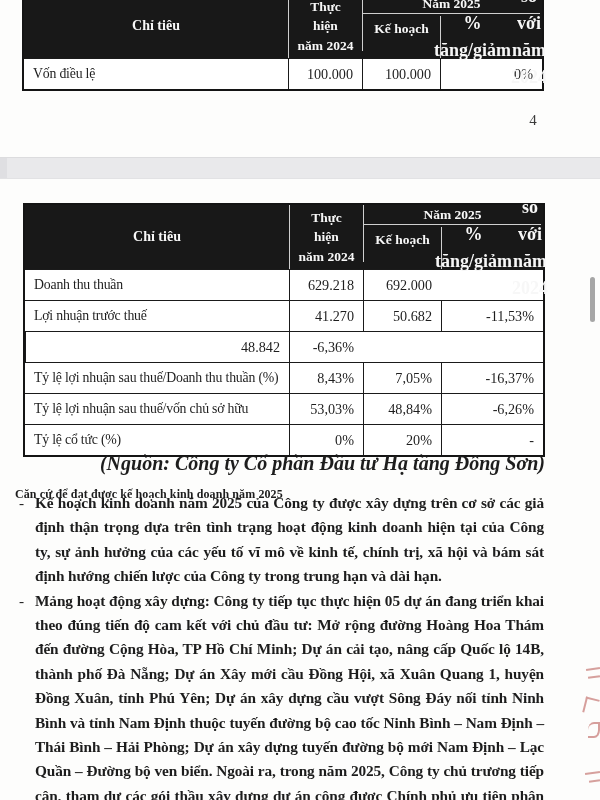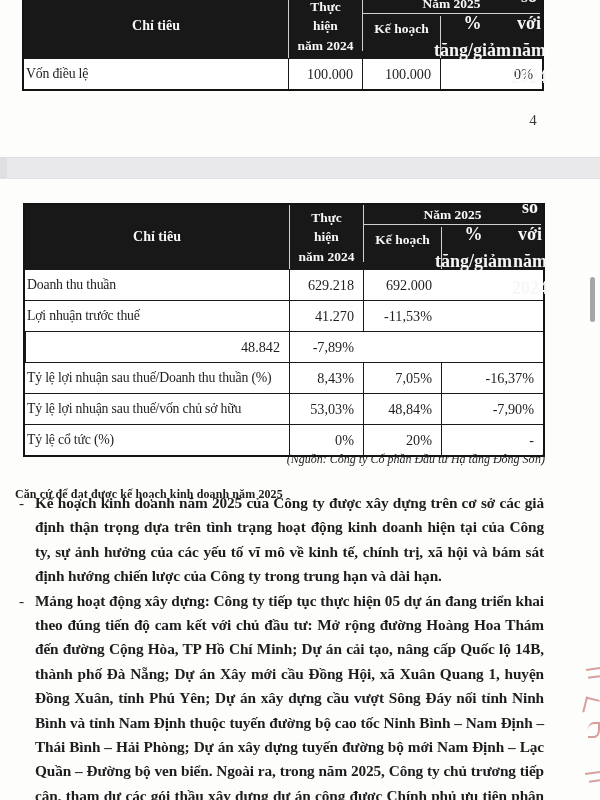"Vốn điều lệ" .td-label { padding-left: 2px -> 9px }
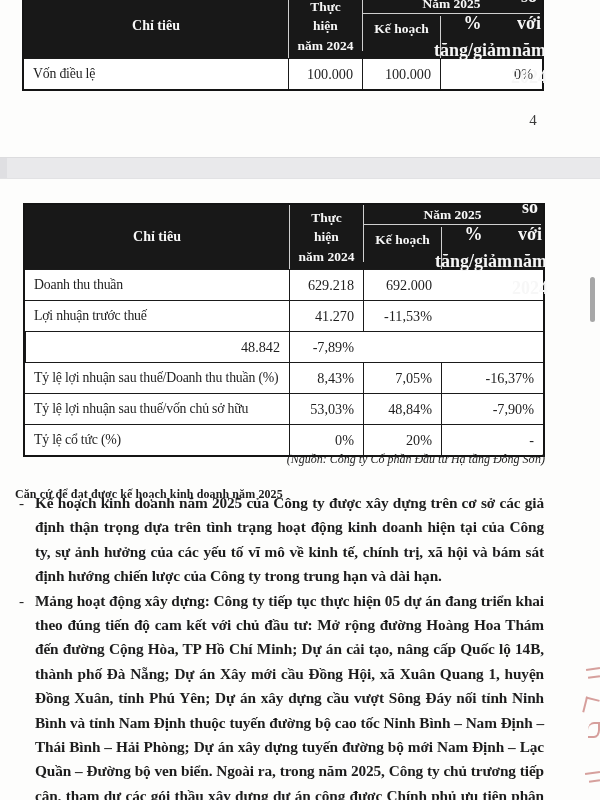"50.682" div.td { html: none -> <div>50.682</div> }
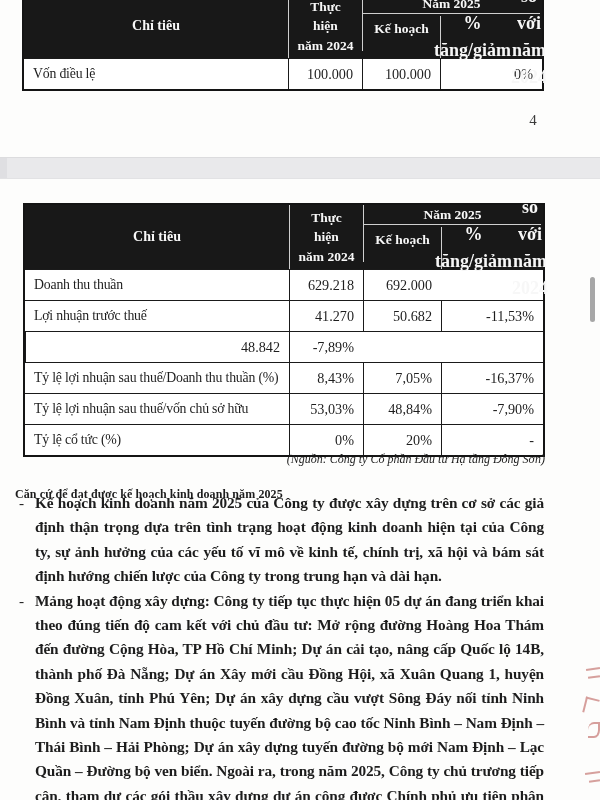"-7,89%" div.td { text: -7,89% -> -6,36% }
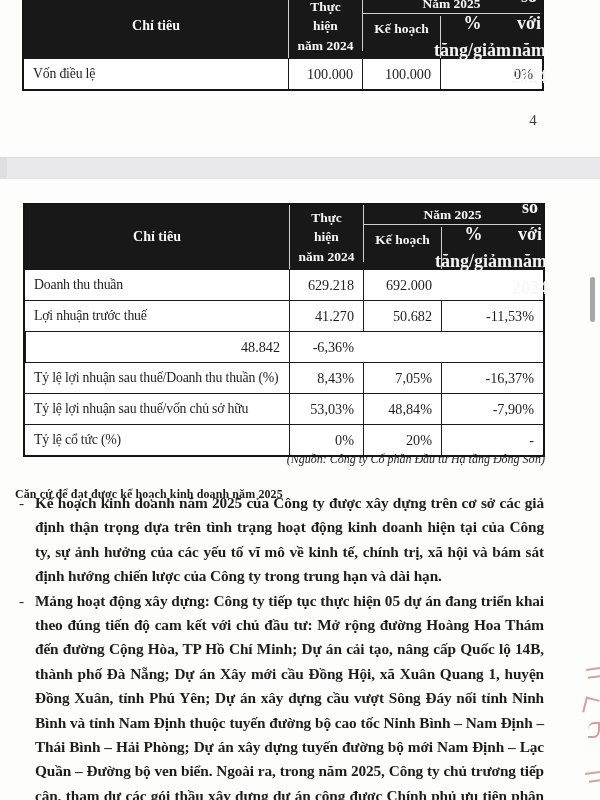"-7,90%" div.td { text: -7,90% -> -6,26% }
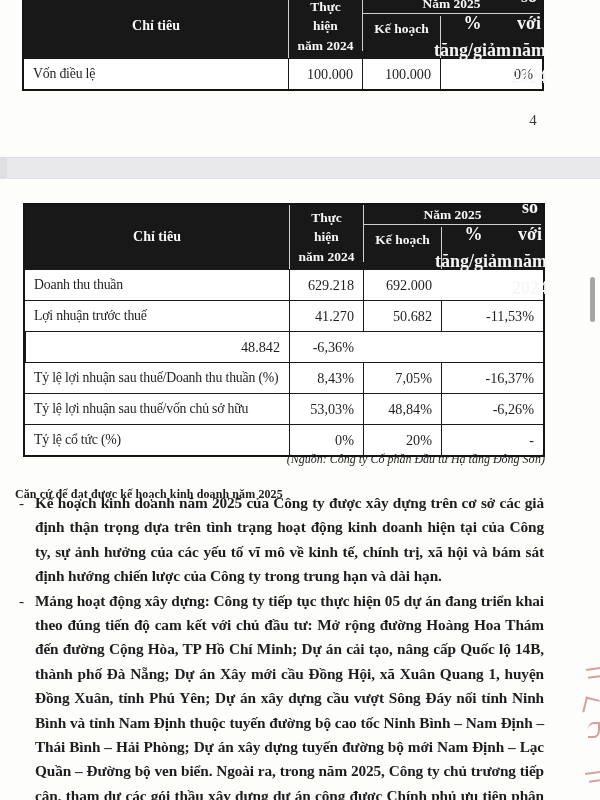"(Nguồn: Công ty Cổ phần" .source-note { font-size: 12px -> 20px; font-weight: none -> bold }
